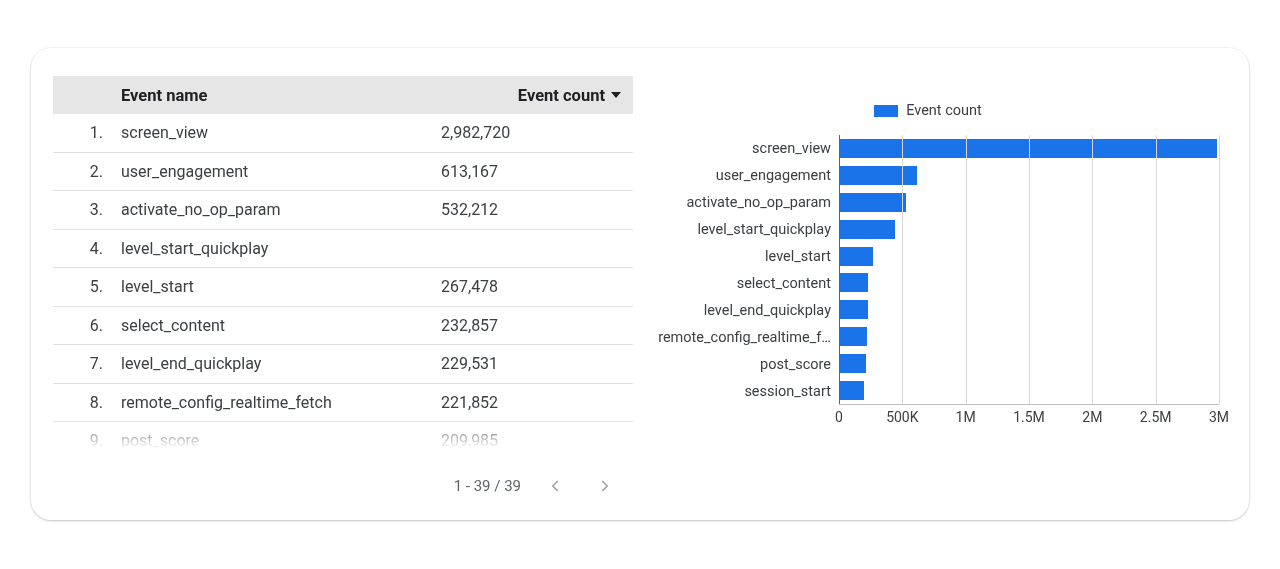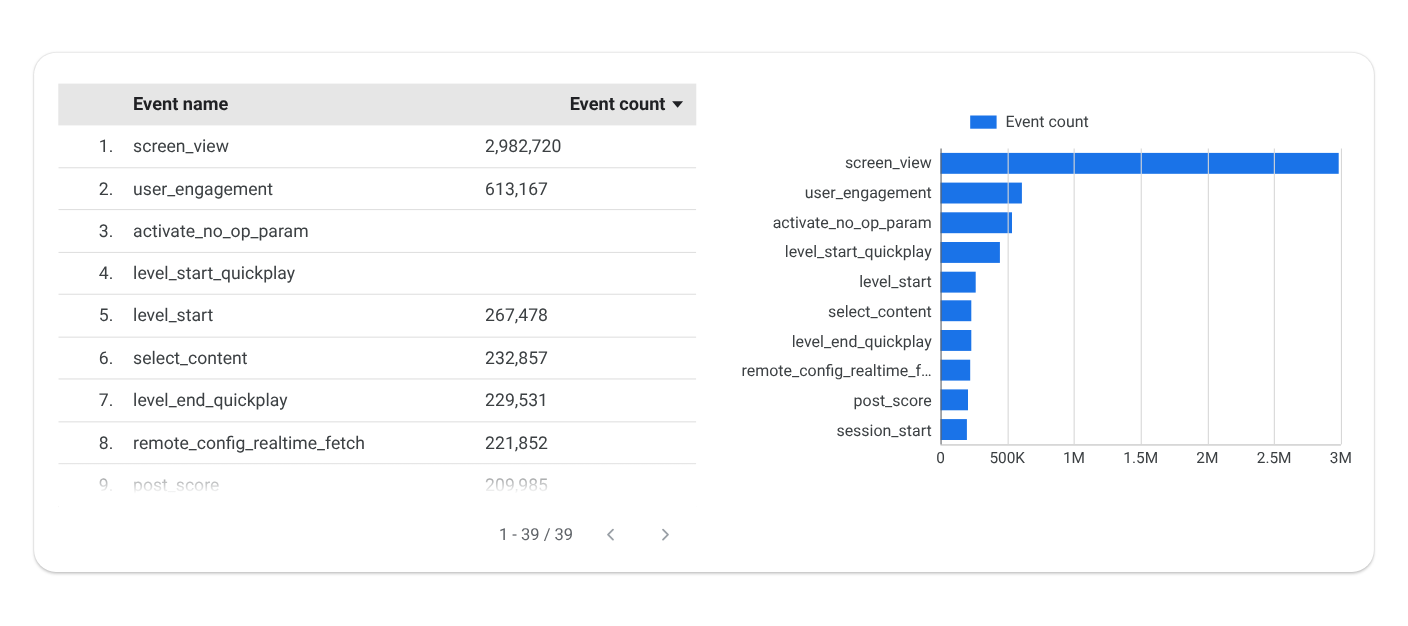"Event name" .card { gap: 20px -> 4px }
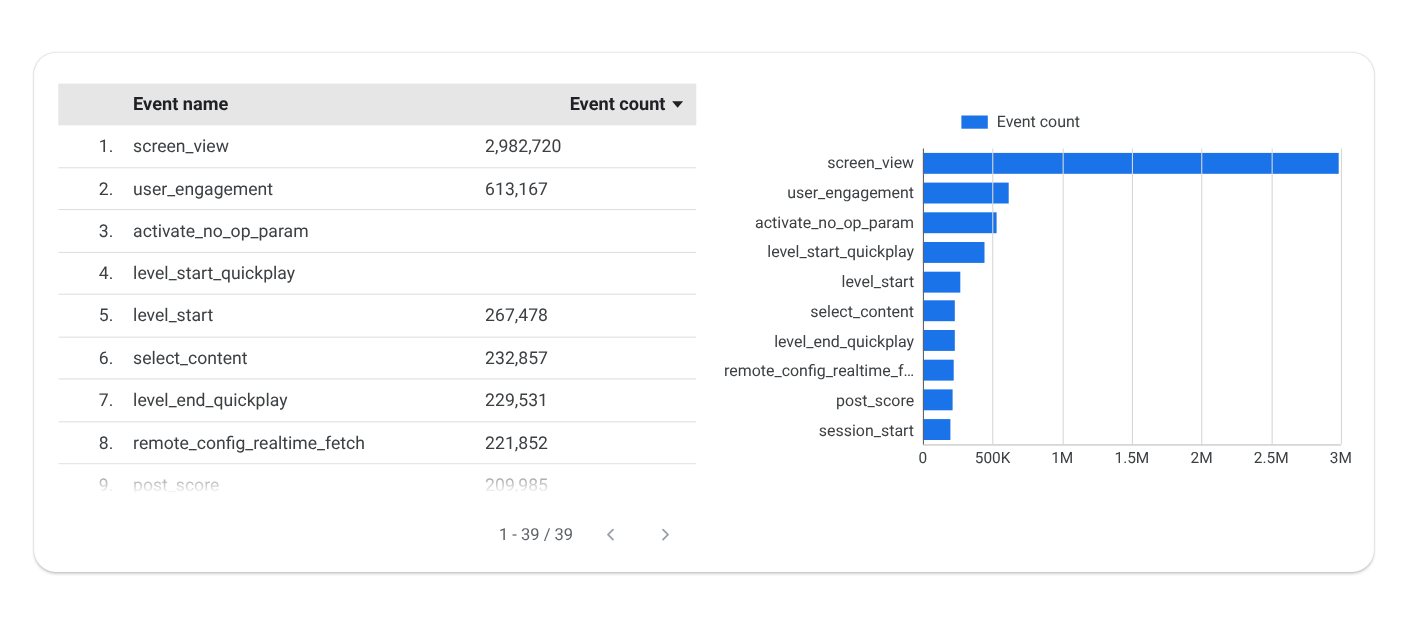"532,212" div.col-count { html: none -> <div>532,212</div> }
